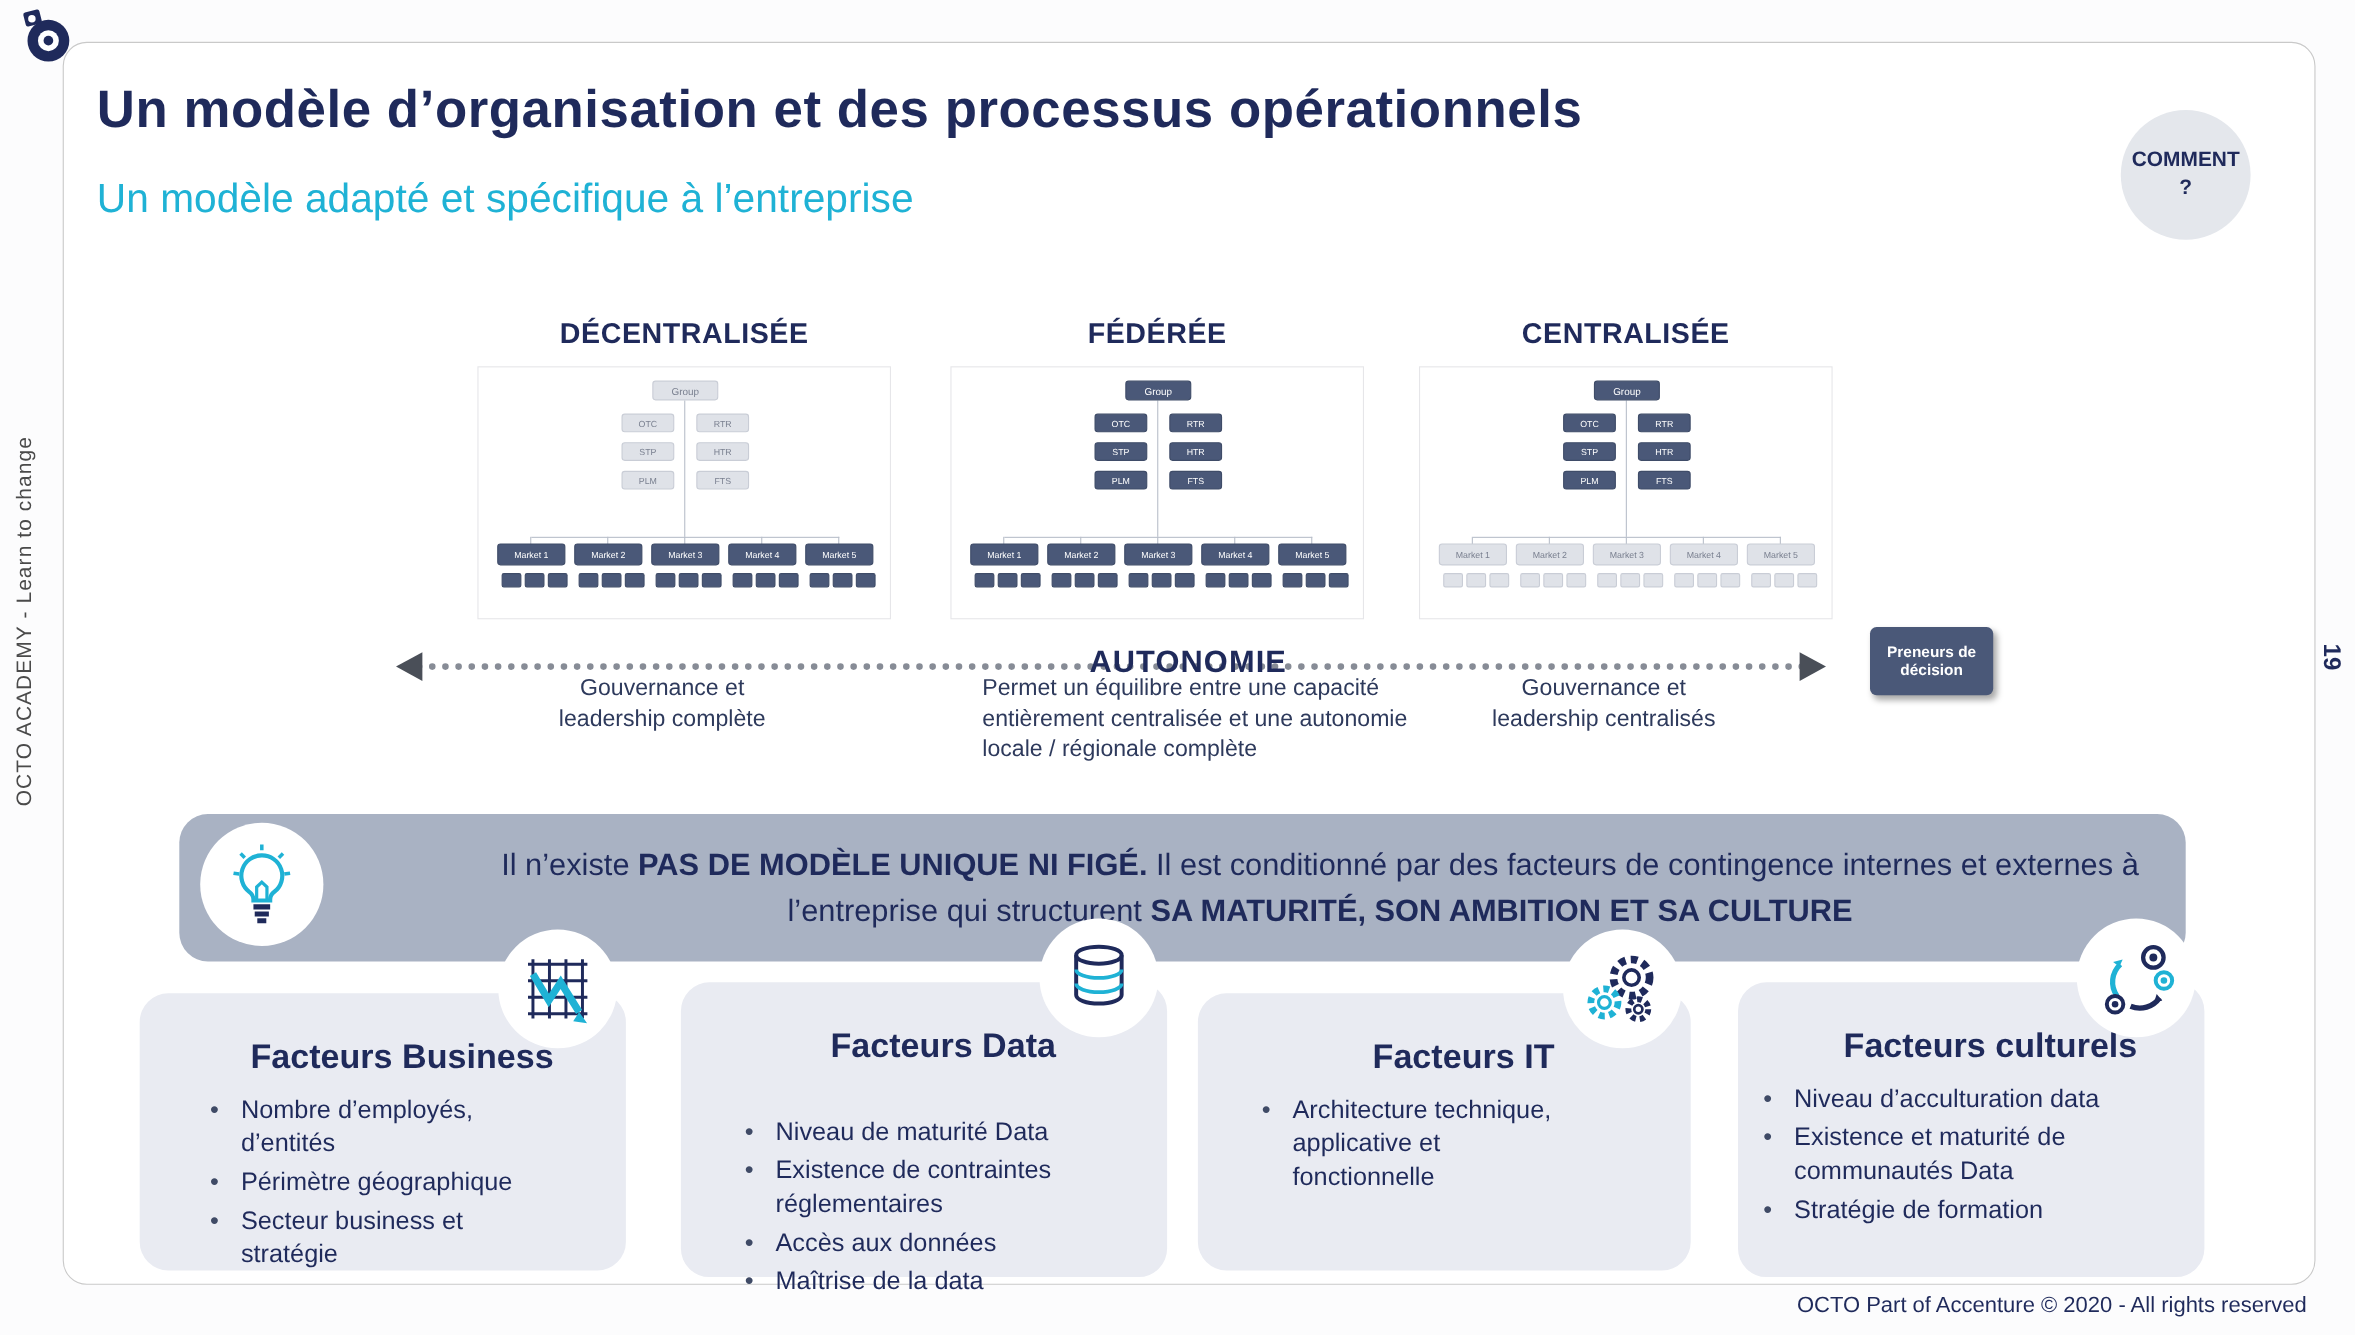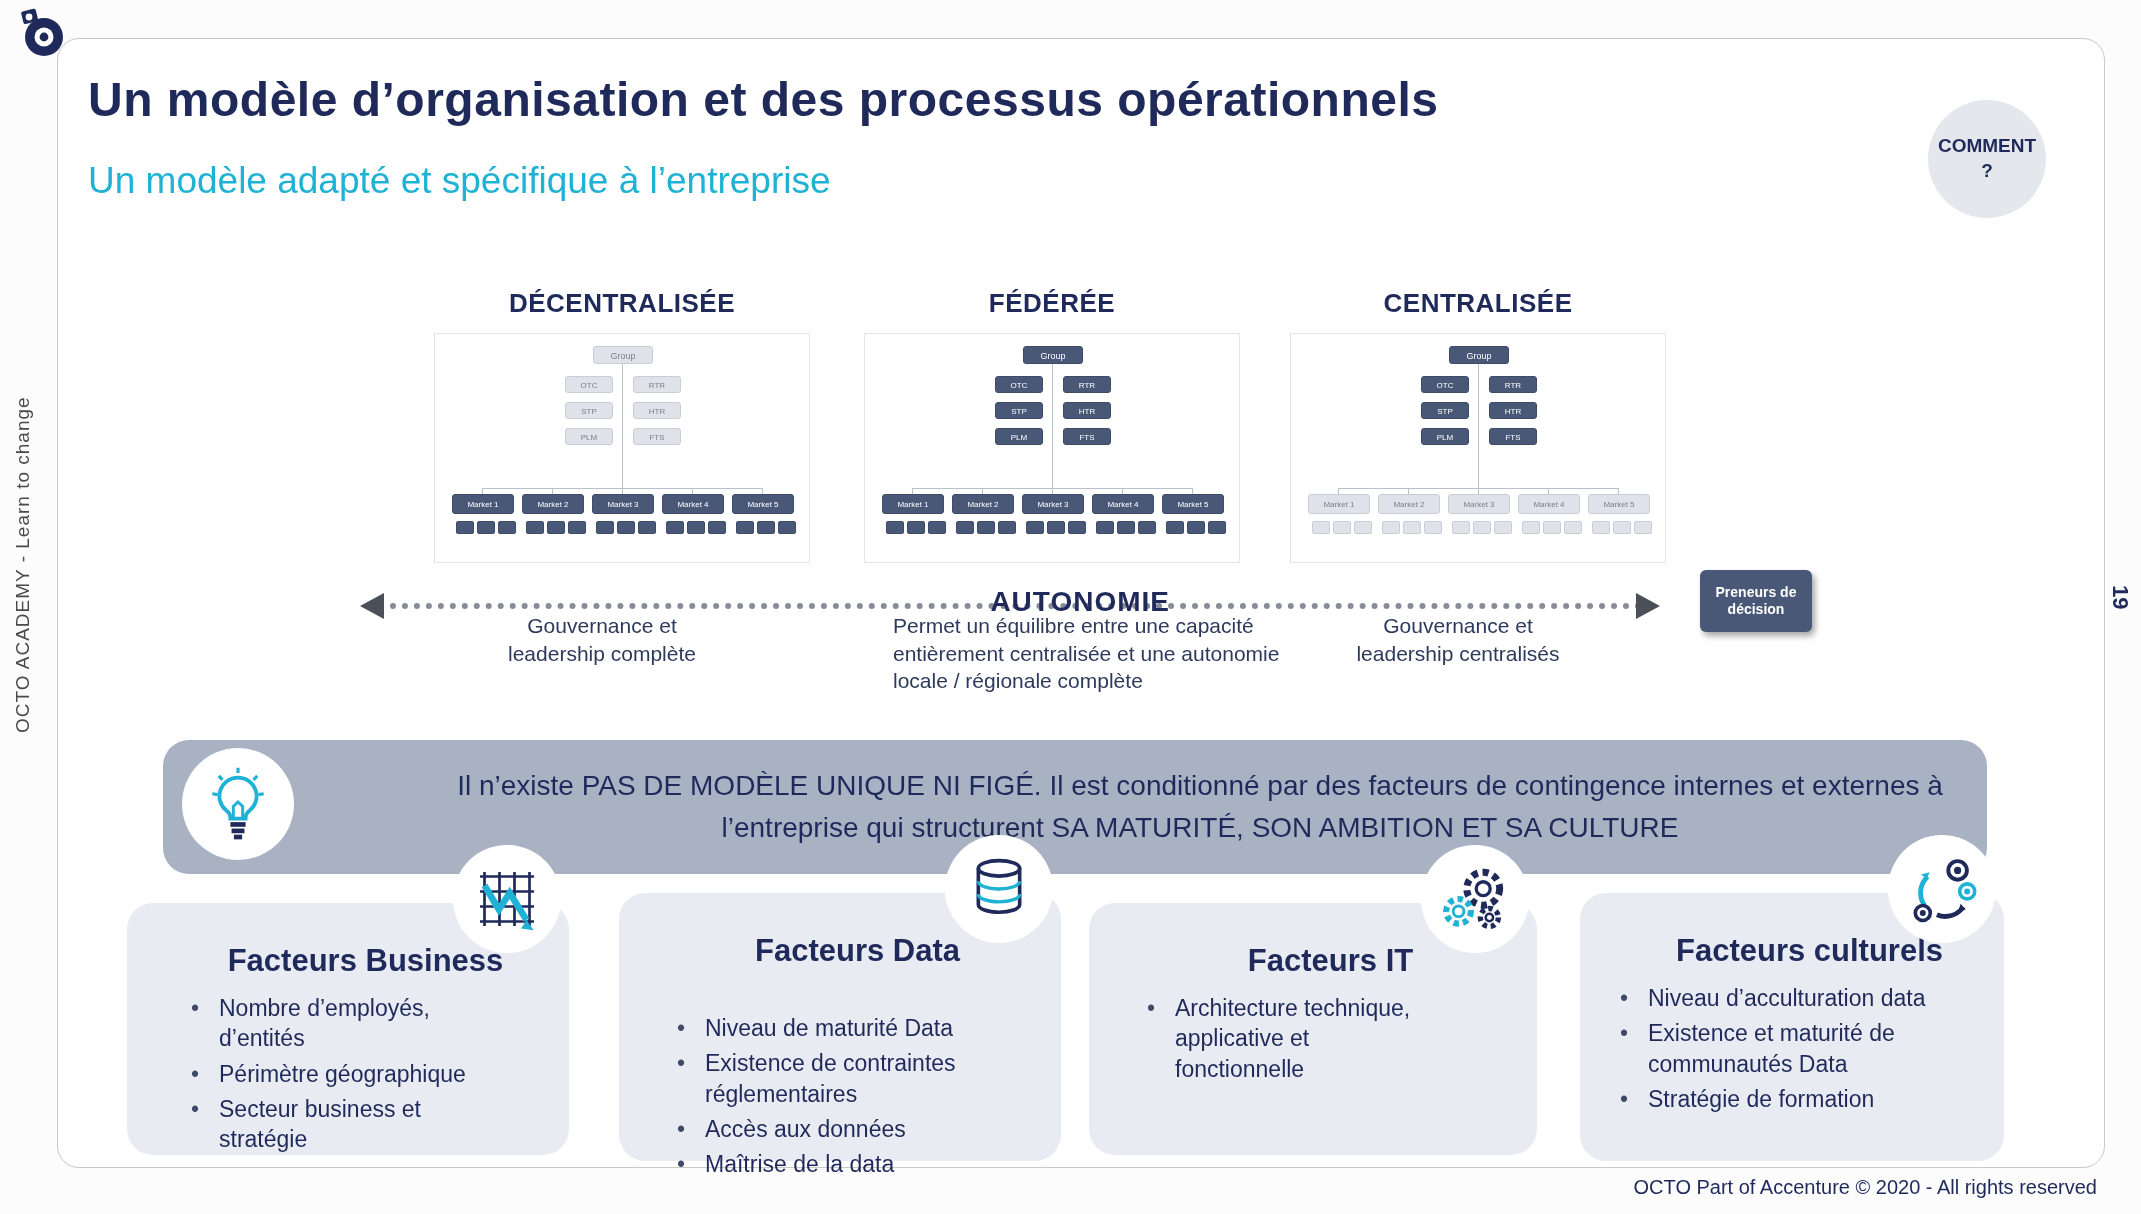"PAS DE MODÈLE UNIQUE NI" .banner-text strong { font-weight: normal -> bold }
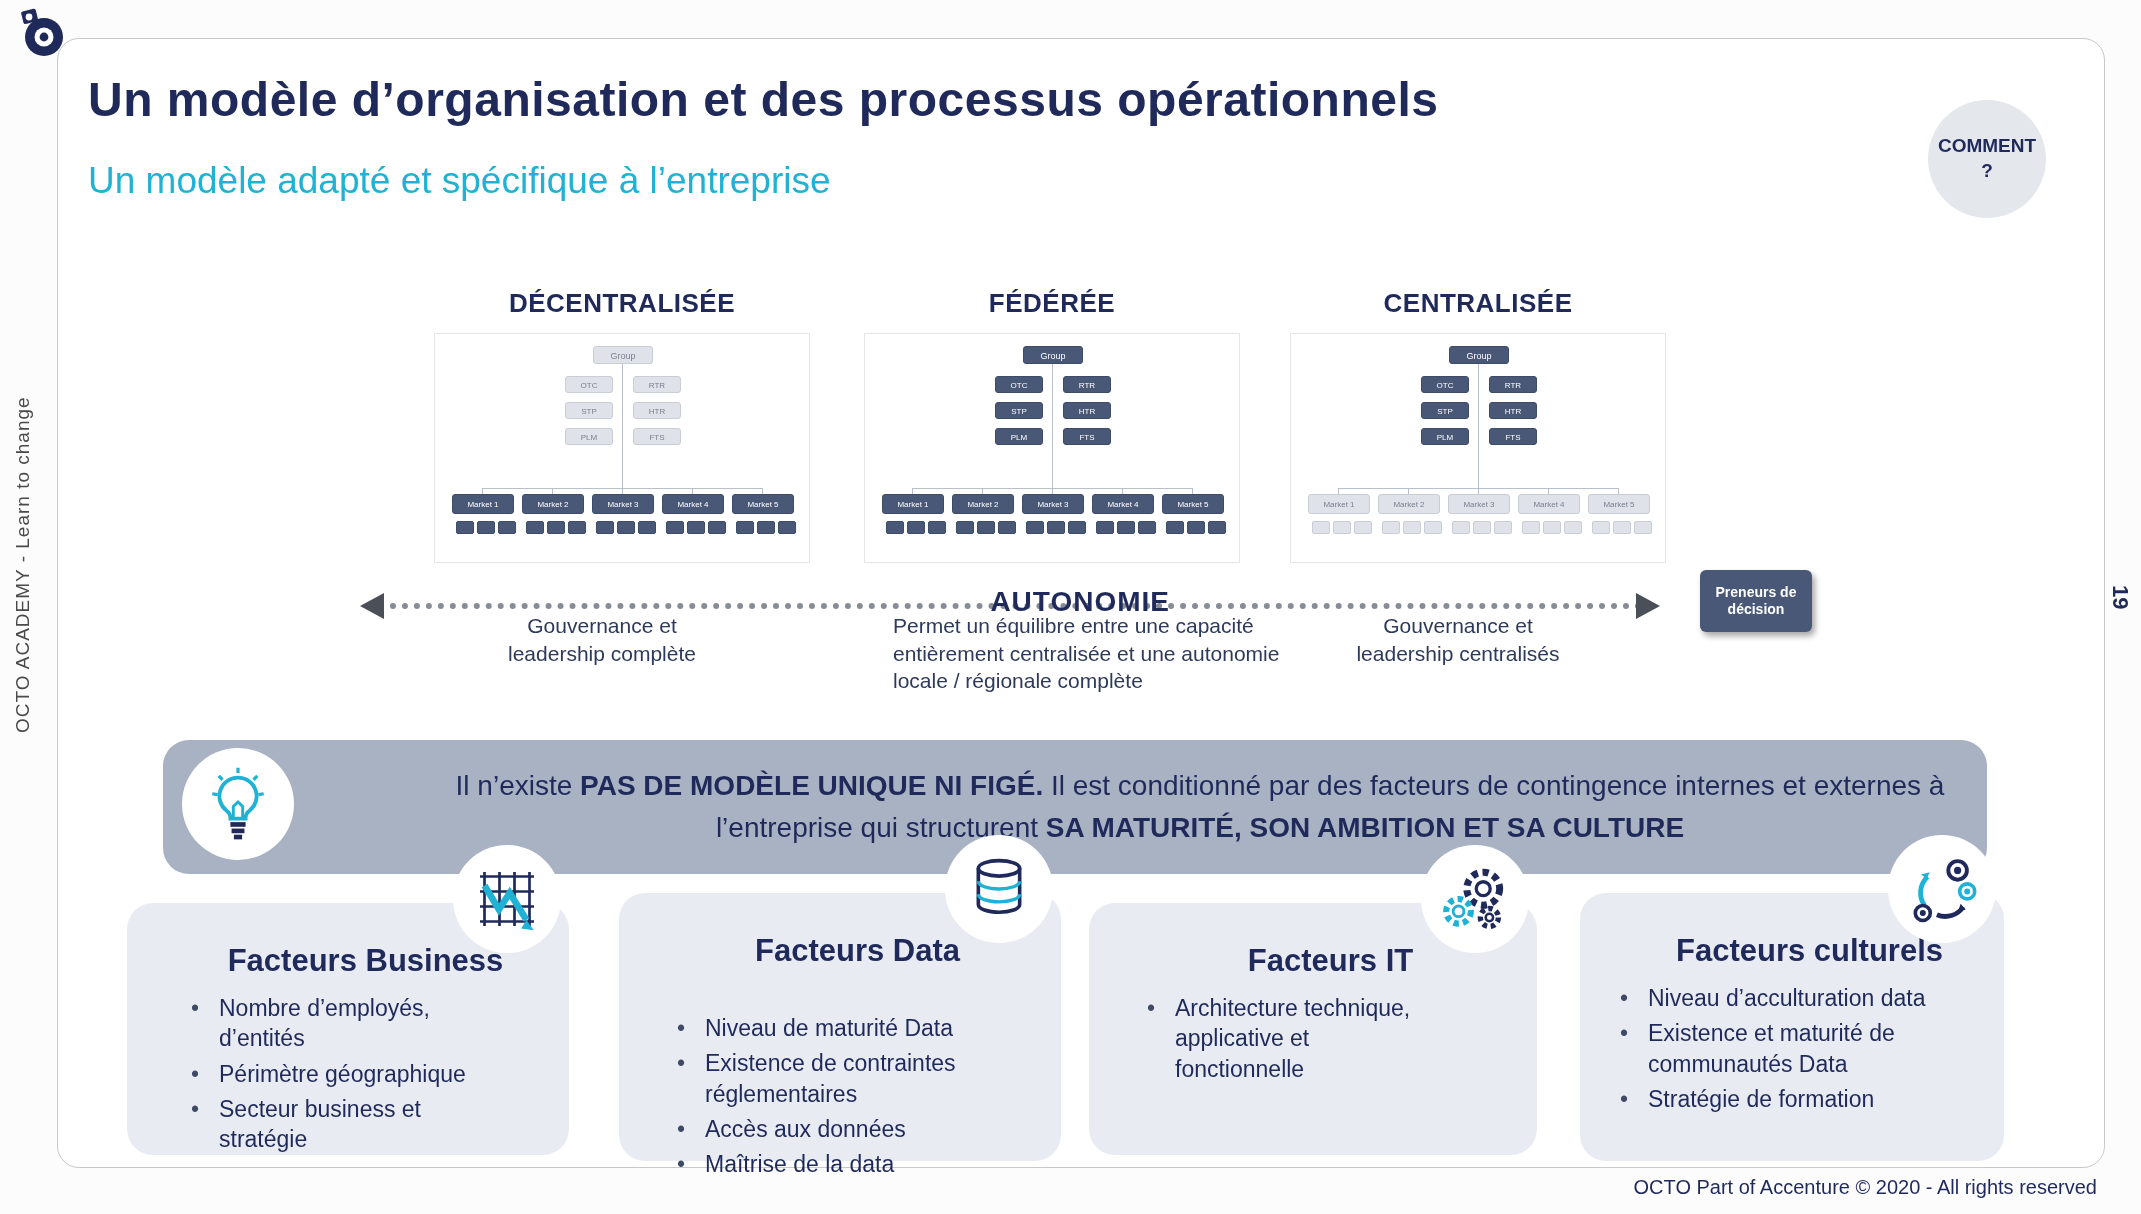"Niveau d’acculturation data" .fc4 .factor-list { padding: 0 28px 0 40px -> 0 28px 0 23px }
